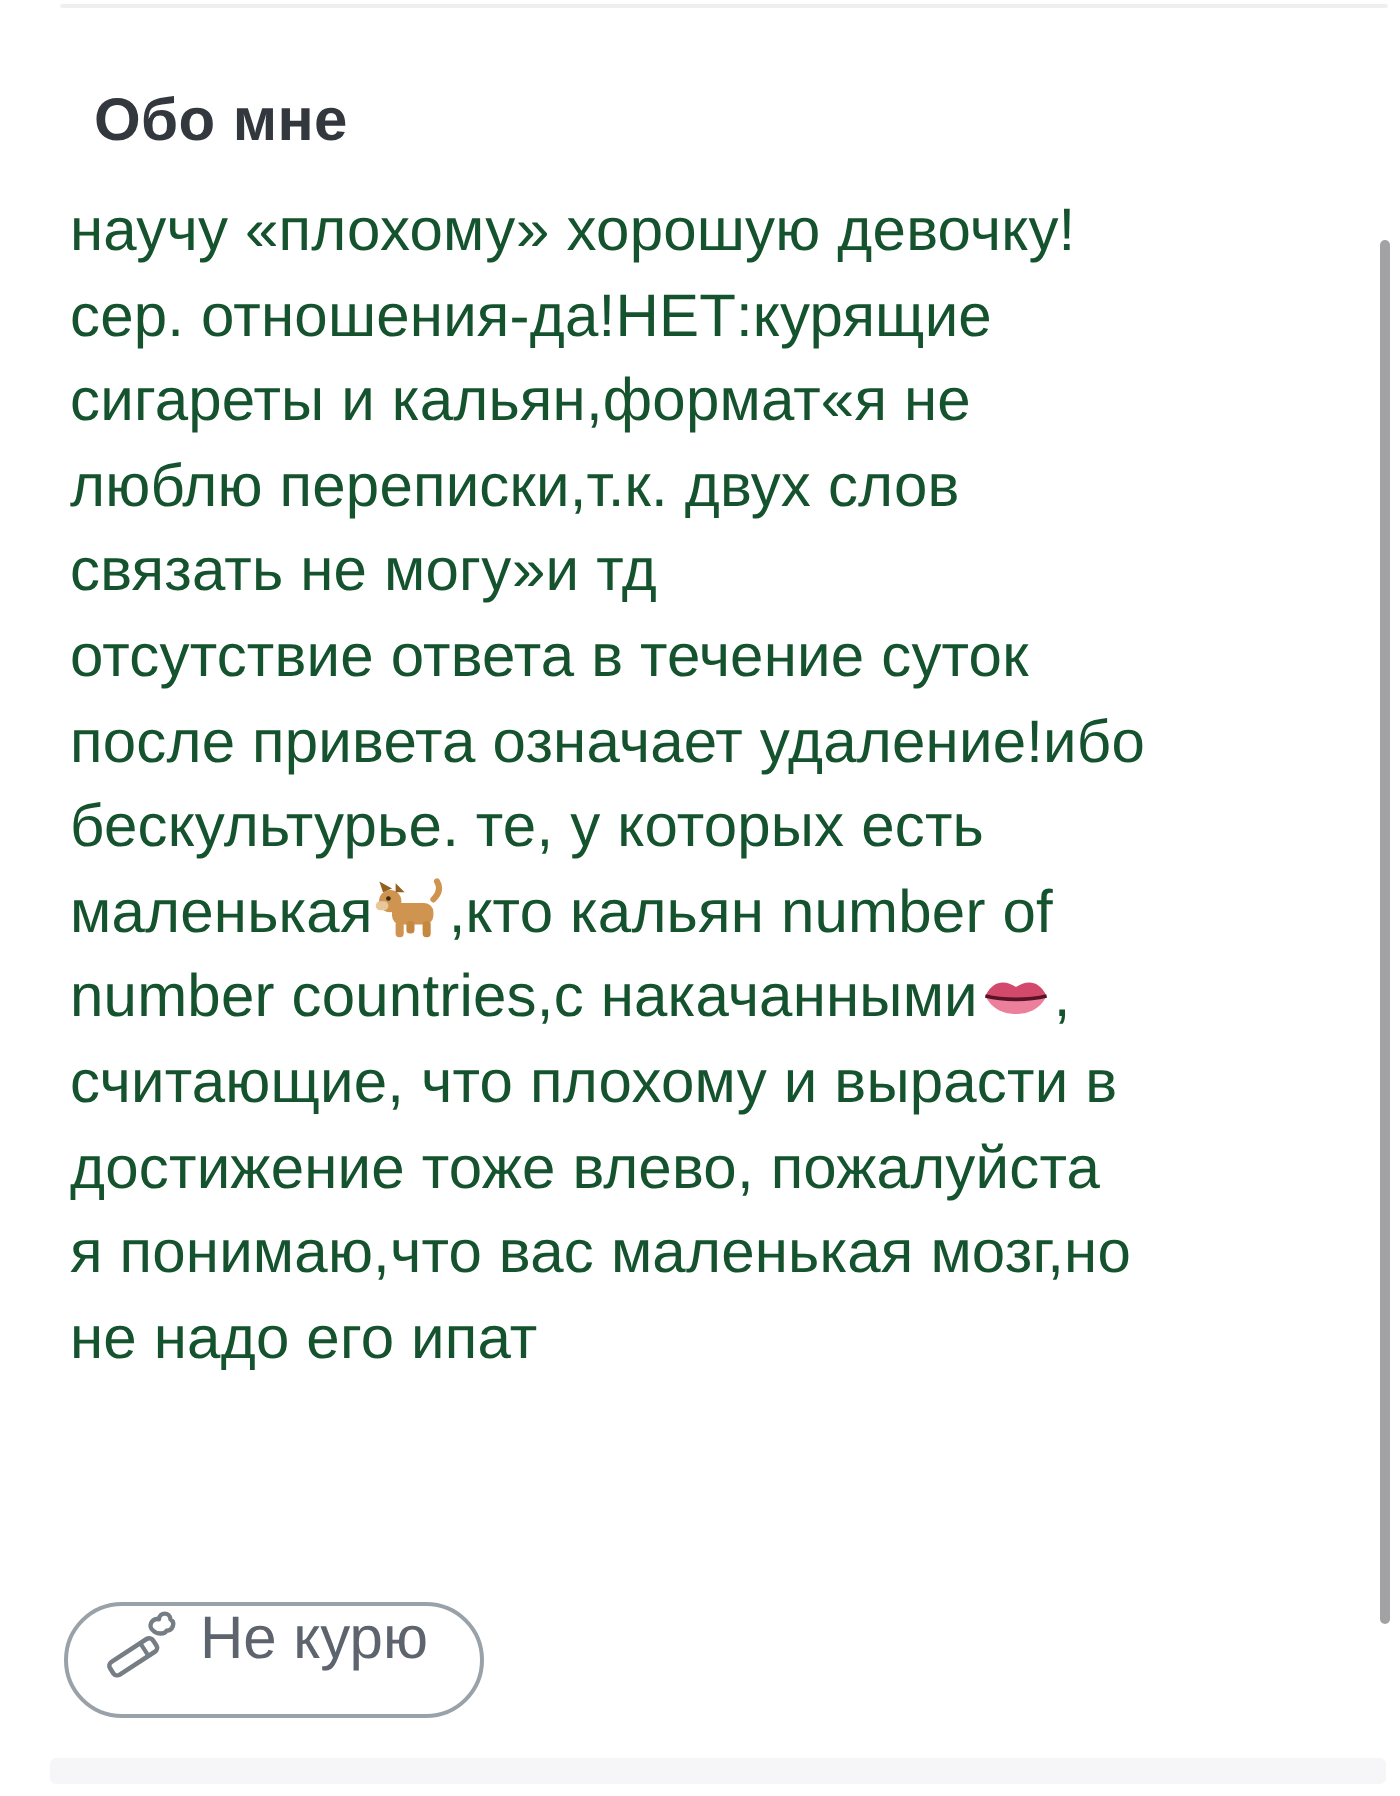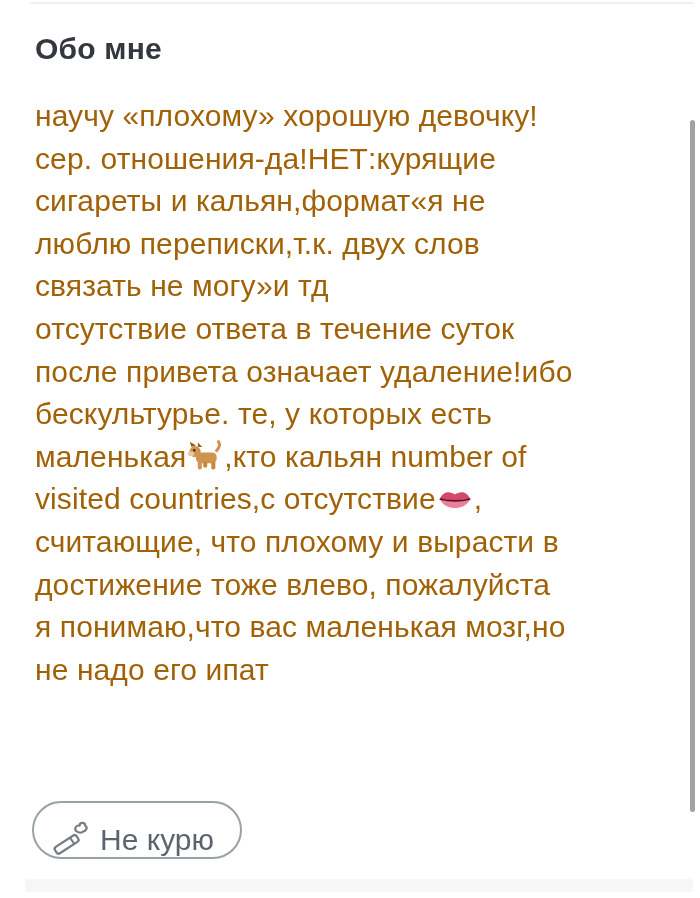"Обо мне" h2.section-title { margin: 0 -> 12px }
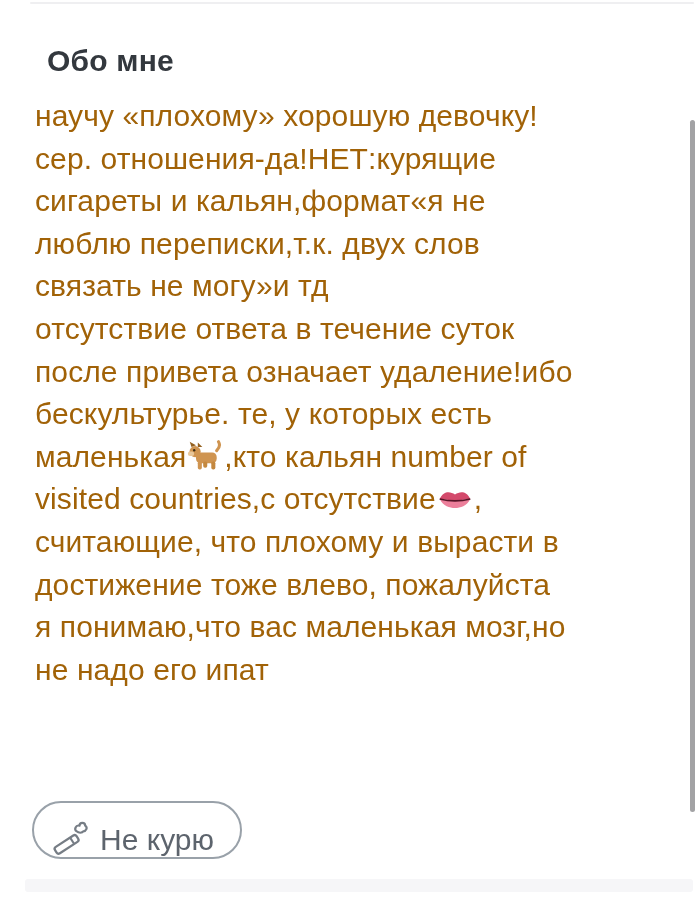"научу «плохому» хорошую девочку!" .bio { color: #a16207 -> #14532d }
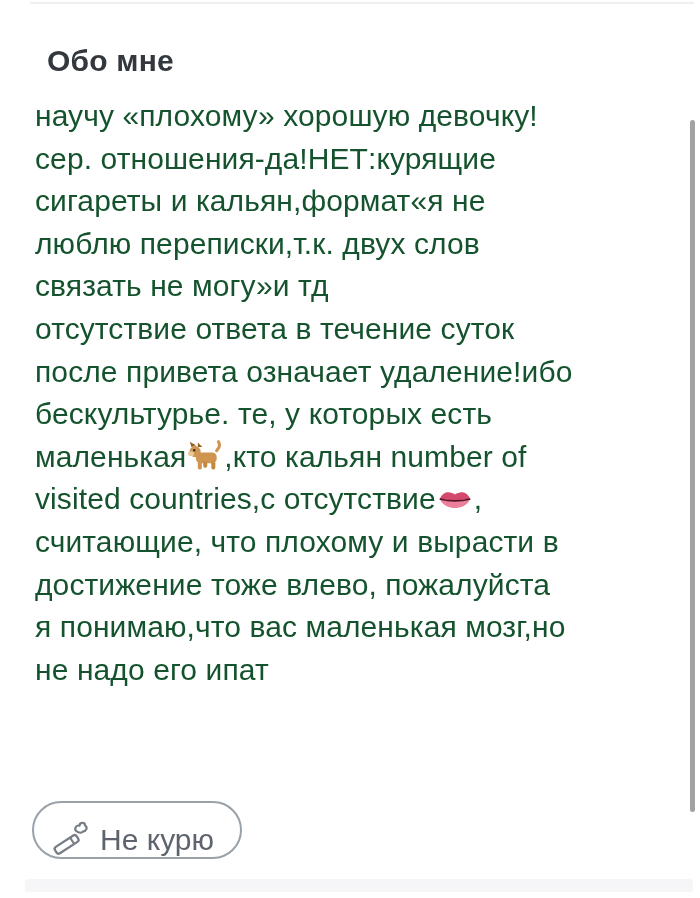"visited countries,с отсутствие" span { text: visited countries,с отсутствие -> number countries,с накачанными }
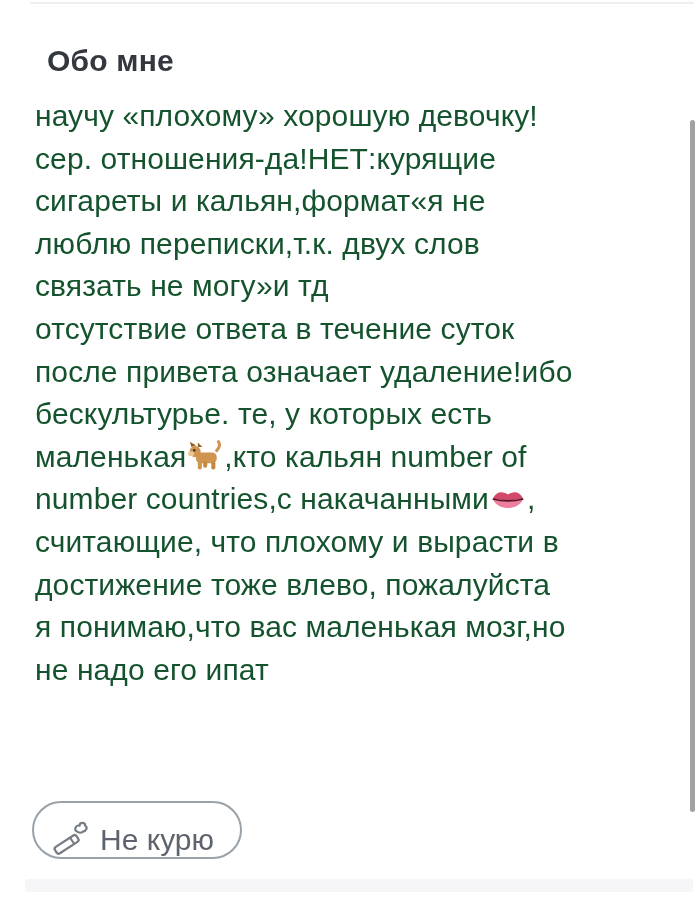"Не курю" .pill { align-items: flex-end -> flex-start }
